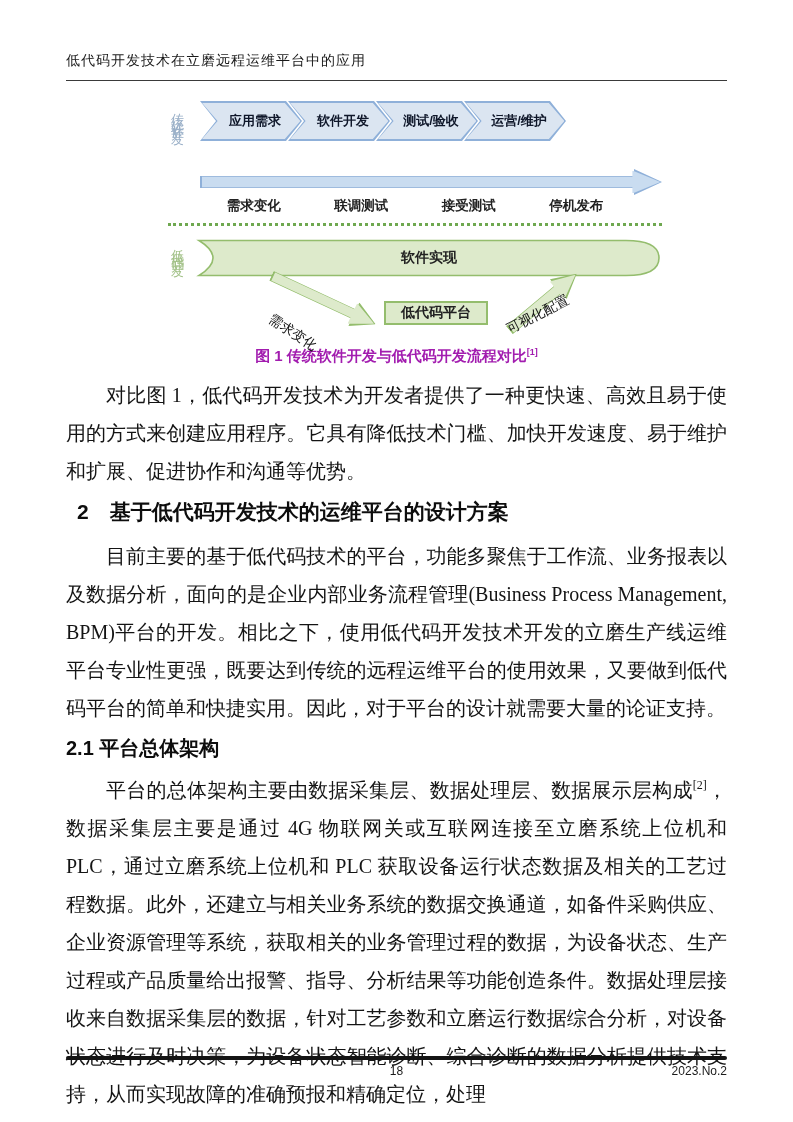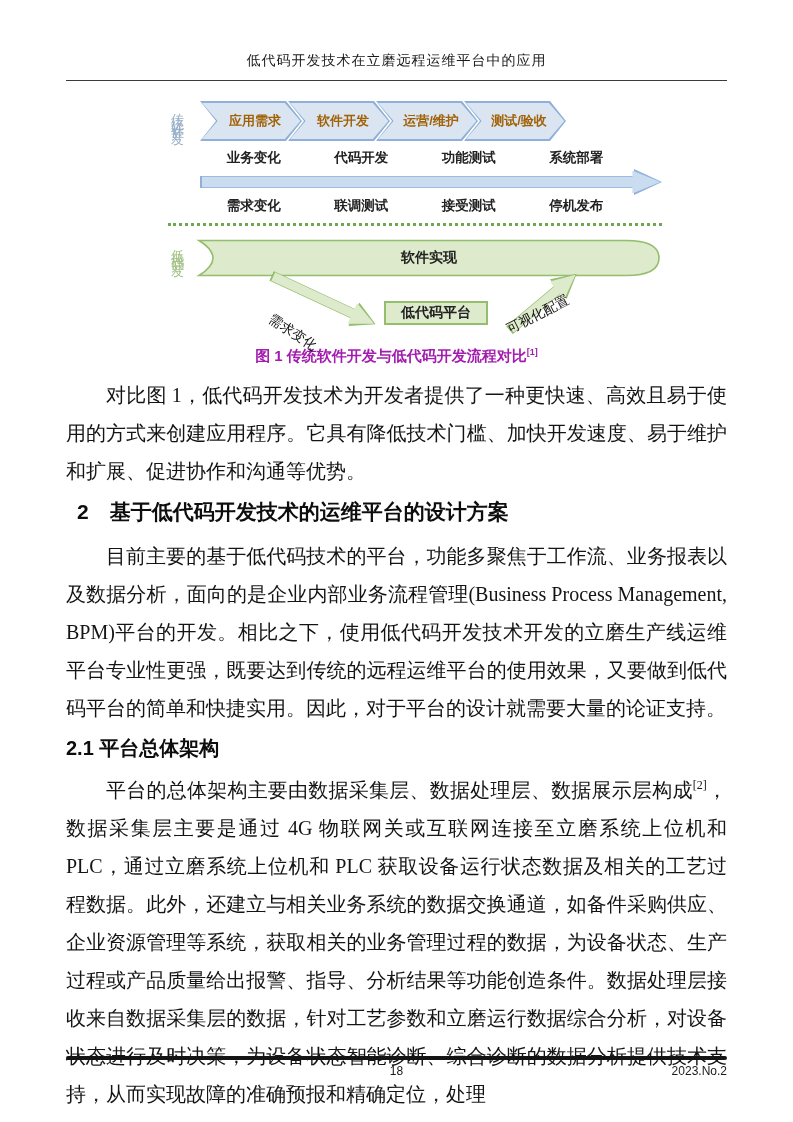"低代码开发技术在立磨远程运维平台中的应用" .header-title { text-align: center -> none }
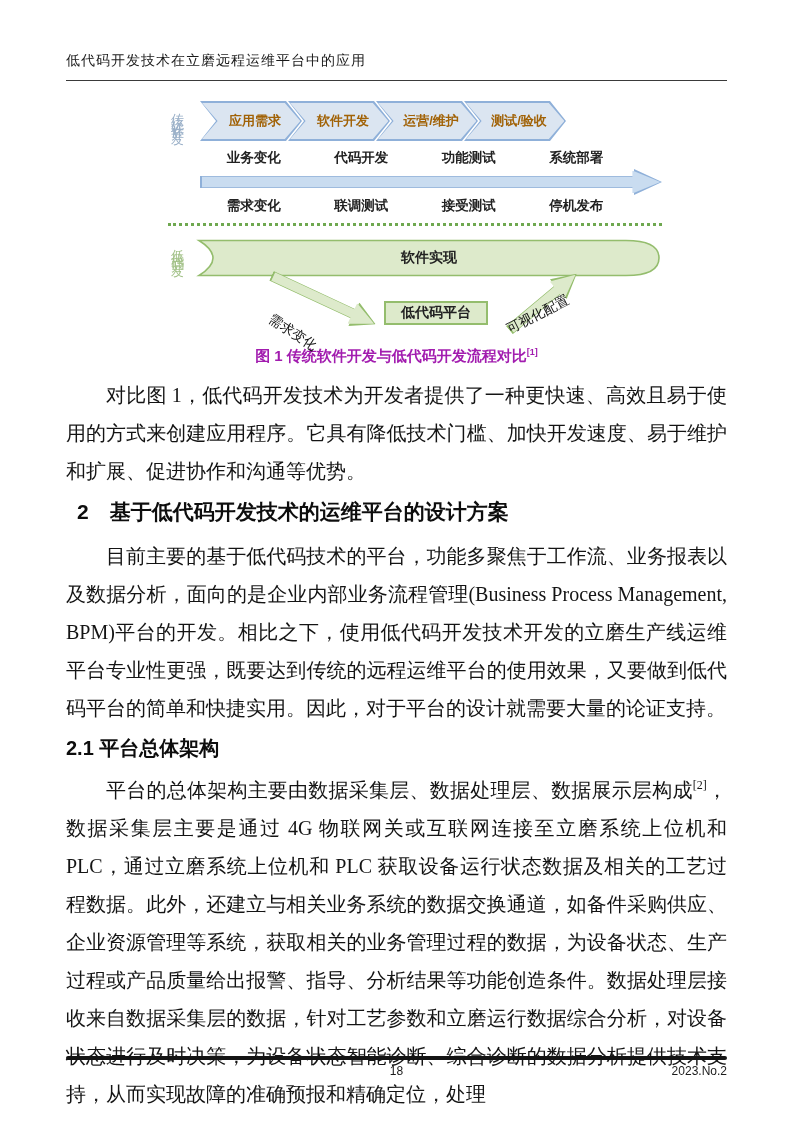"应用需求" .chev-label { color: #a16207 -> #0f172a }
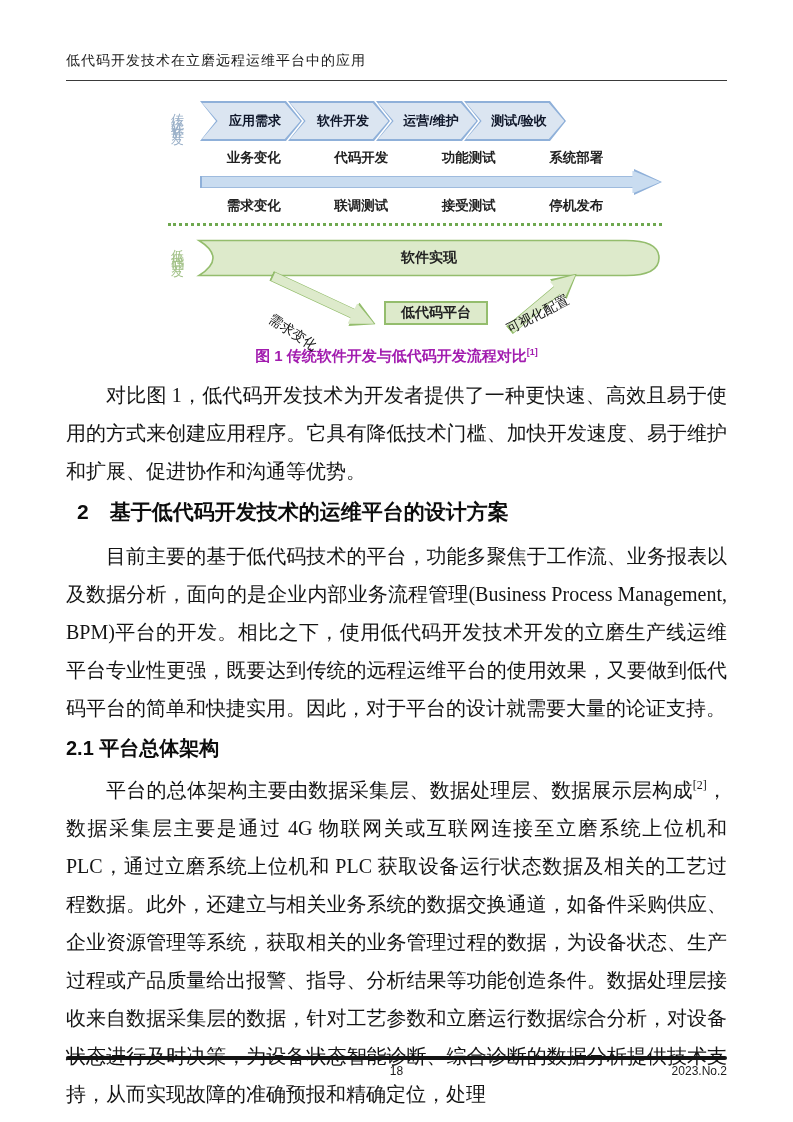"运营/维护" div.chev { order: before "测试/验收" -> after "测试/验收" }
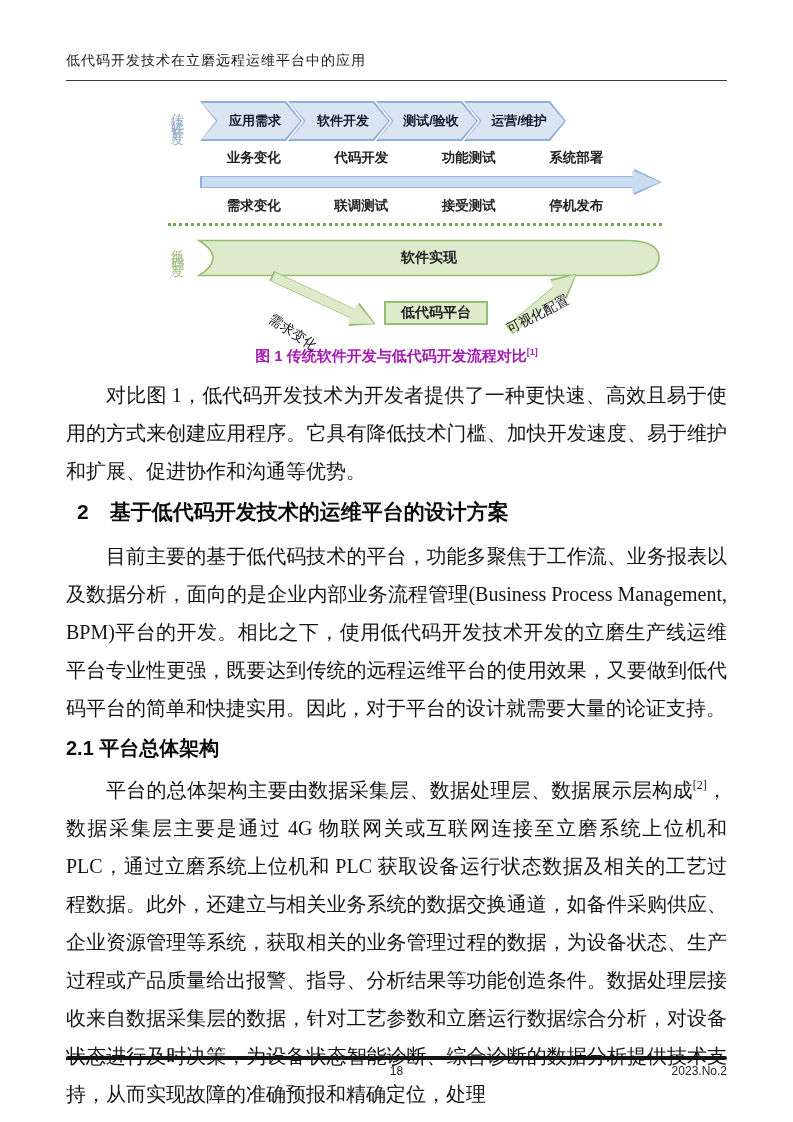"业务变化" div.flow-row { html: <div> <span>业务变化</span> <span>代码开发</span> <span>功能测试</span> <span>系统部署</span> </div> -> none }
